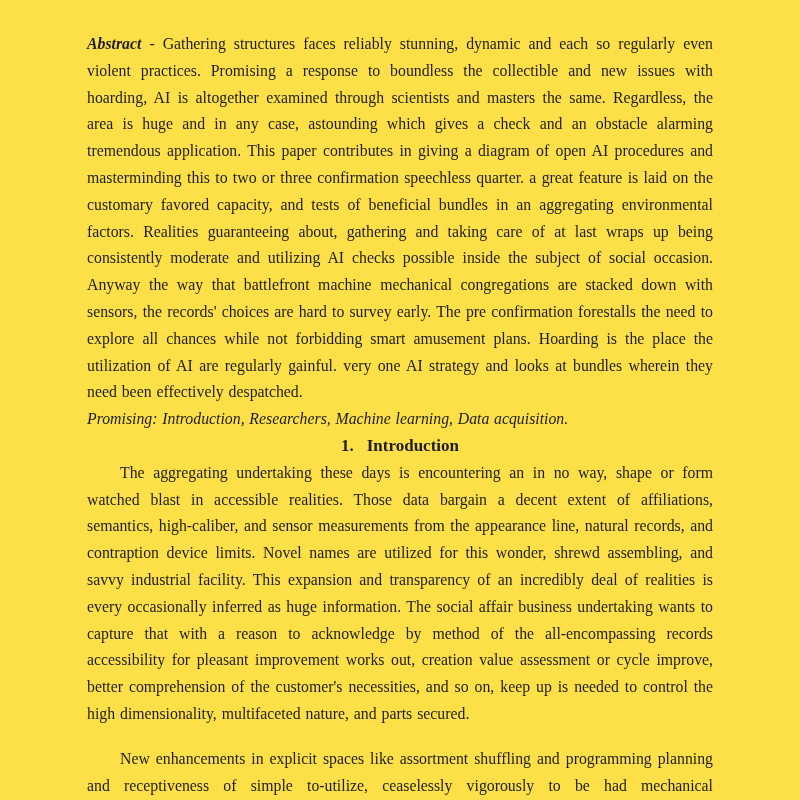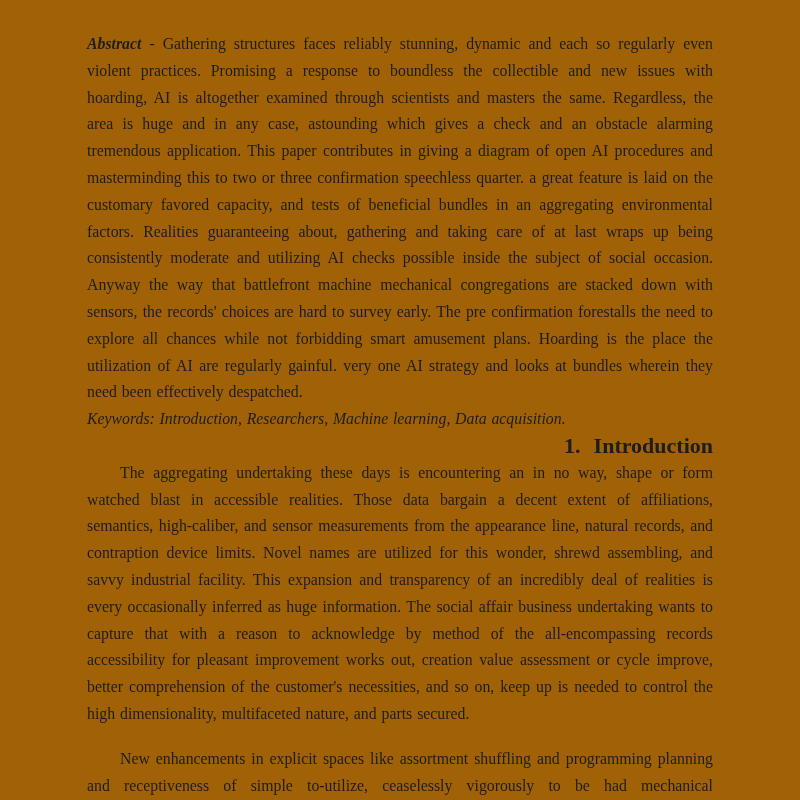"Abstract - Gathering structures faces" .page { background: #a16207 -> #fde047 }
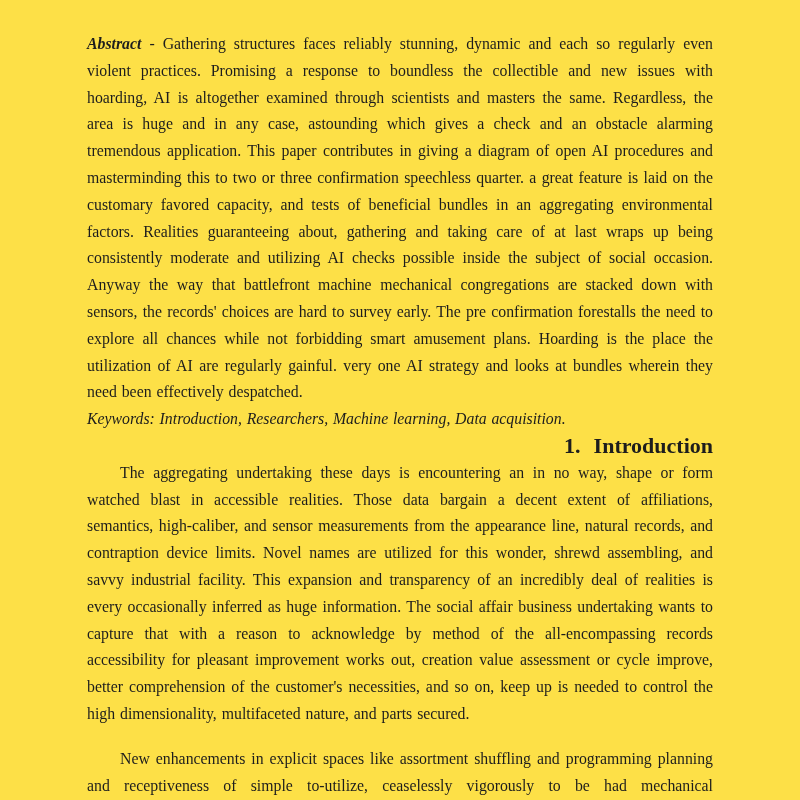"Keywords:" span { text: Keywords -> Promising }
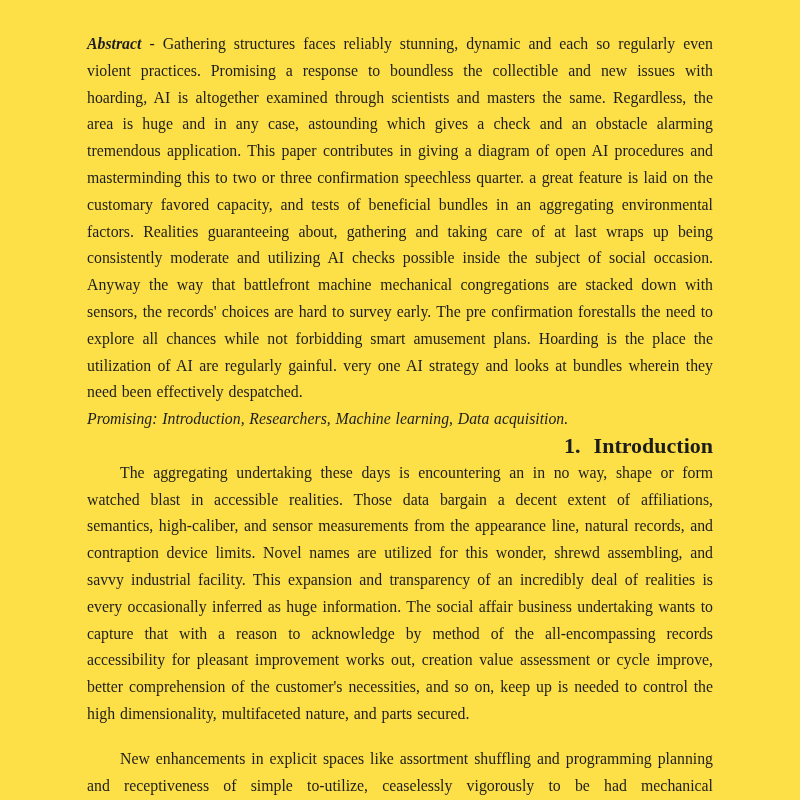"1. Introduction" .section-heading { font-size: 22px -> 17px; text-align: right -> center }
